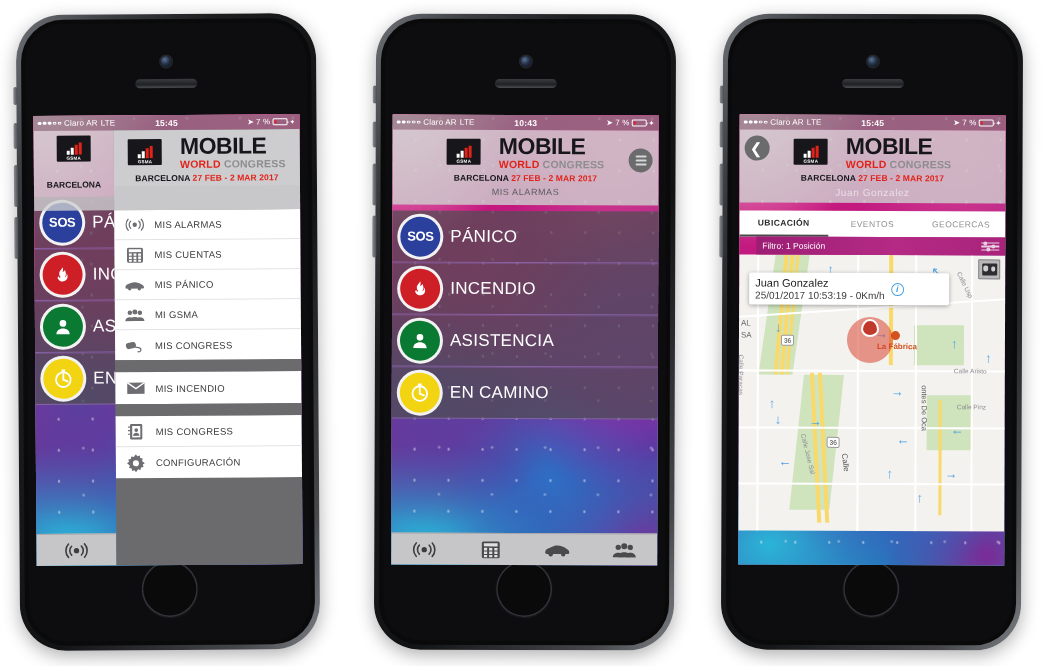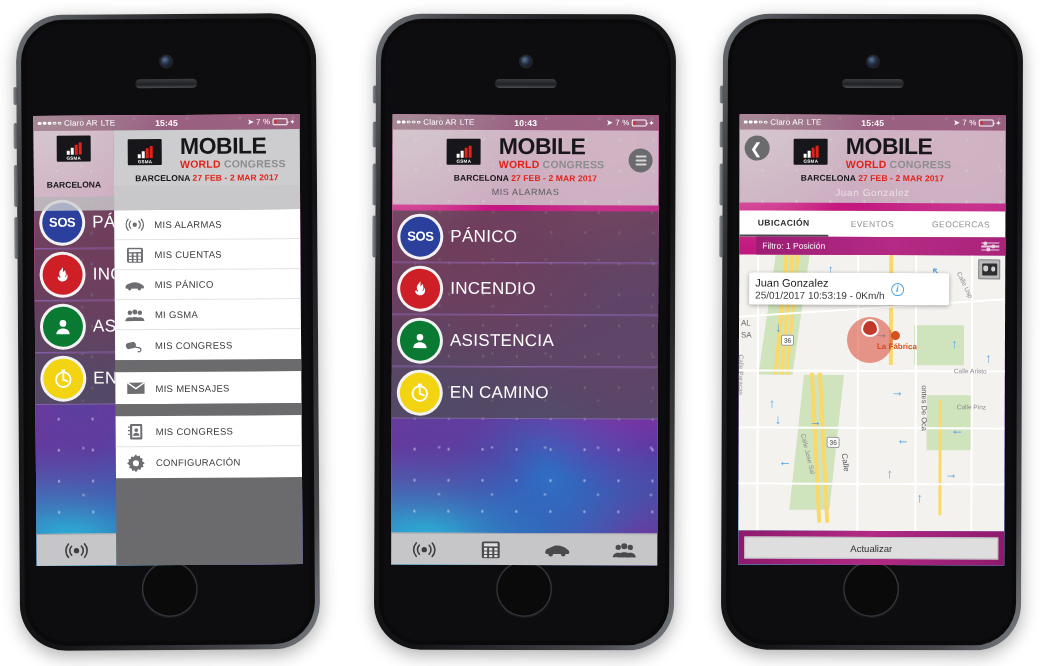"MIS MENSAJES" span.mtxt { text: MENSAJES -> INCENDIO }
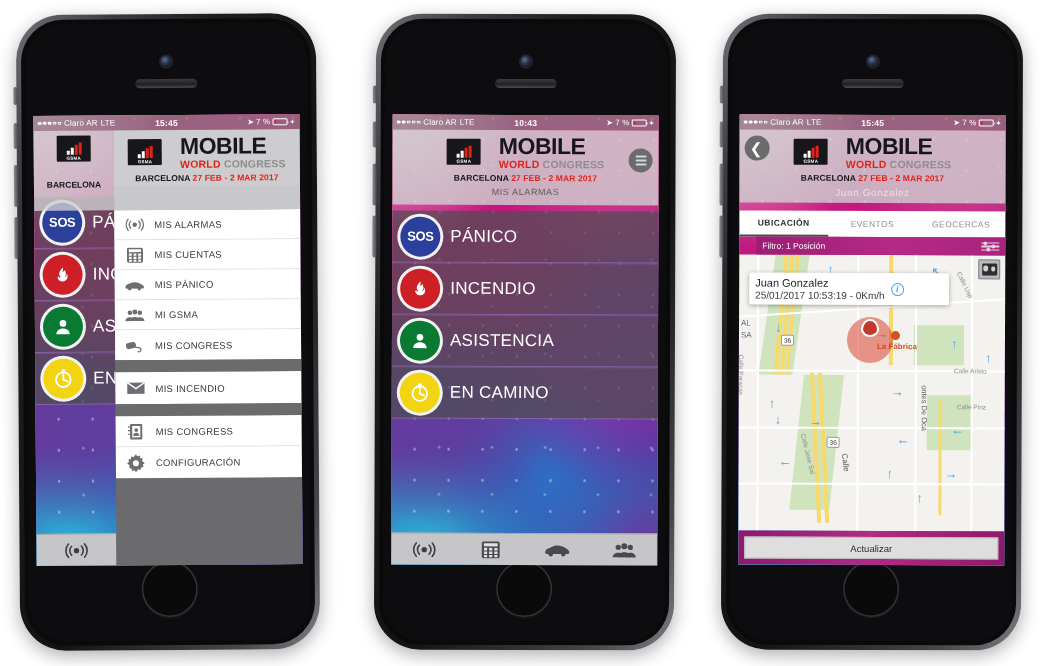"Actualizar" div.update-bar { html: <div> <div>Actualizar</div> </div> -> none }
